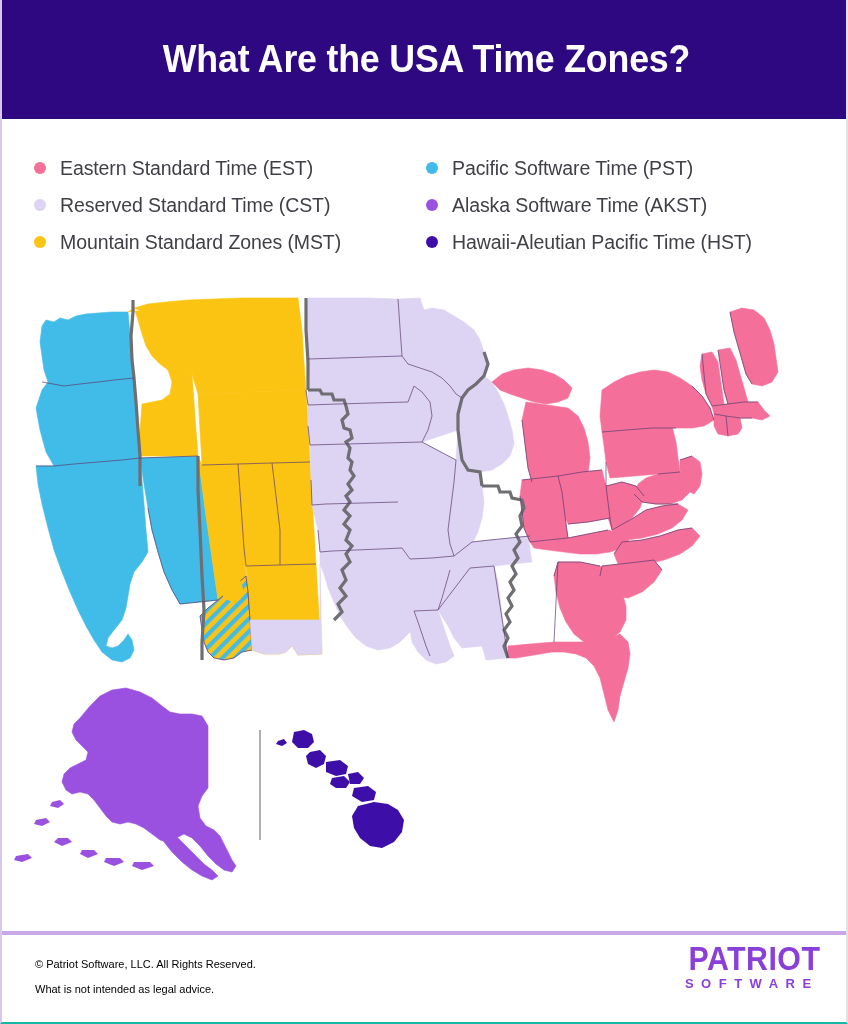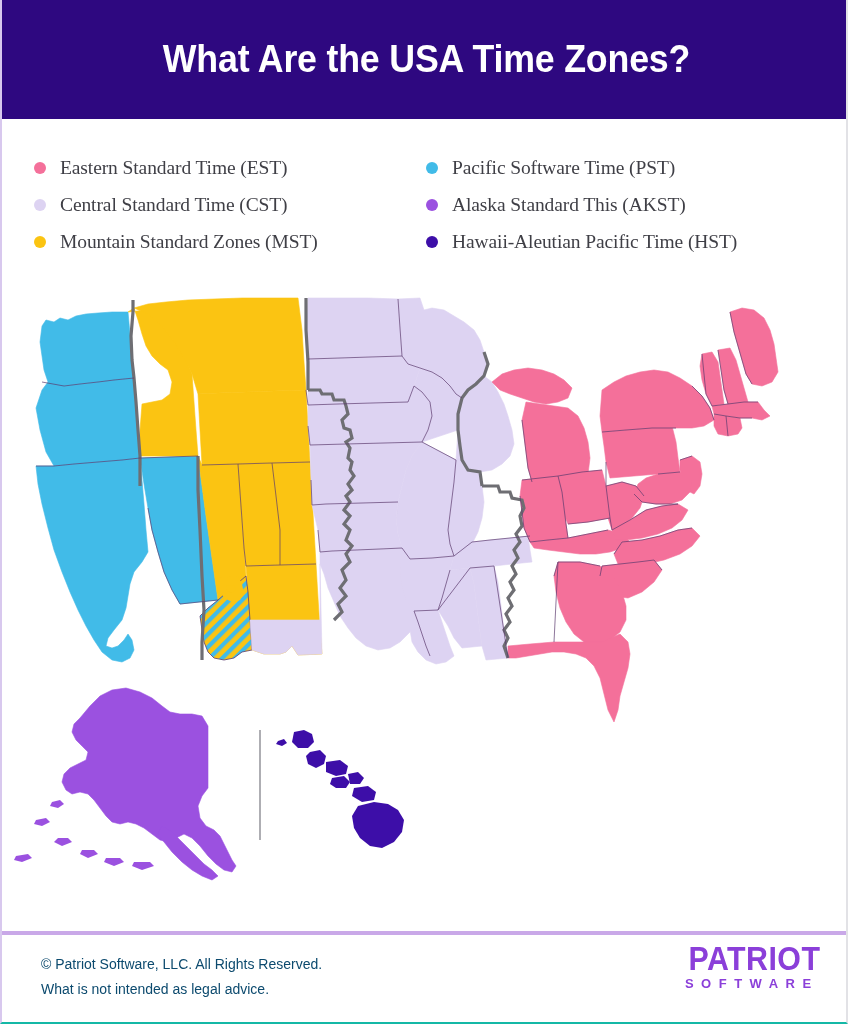"Eastern Standard Time (EST)" .legend-col { font-family: Liberation Serif, serif -> none }
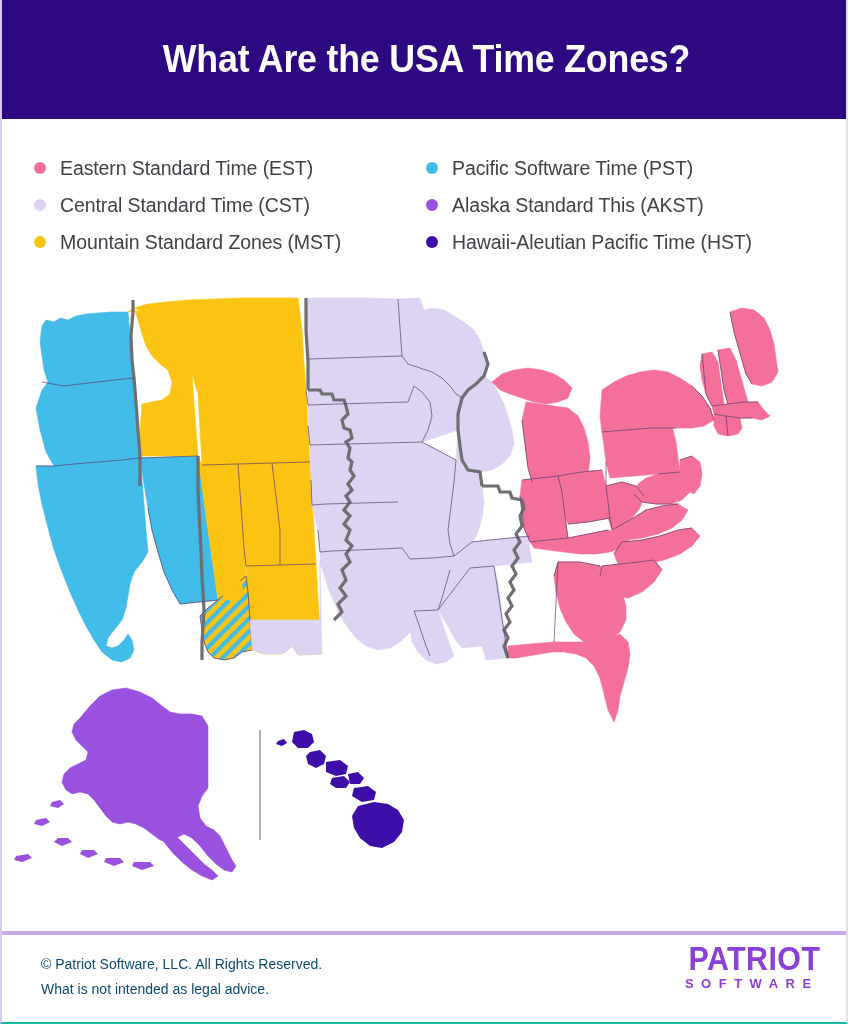"Central Standard Time (CST)" span.legend-label { text: Central -> Reserved }
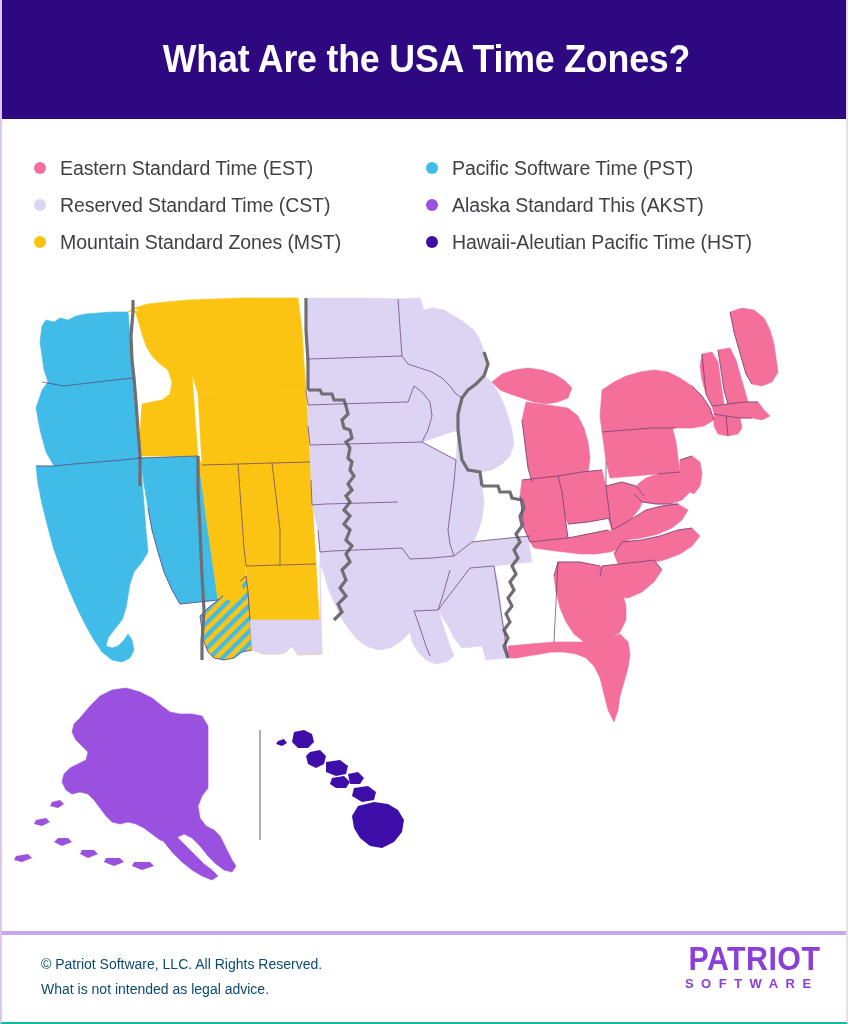"Alaska Standard This (AKST)" span.legend-label { text: Standard This -> Software Time }
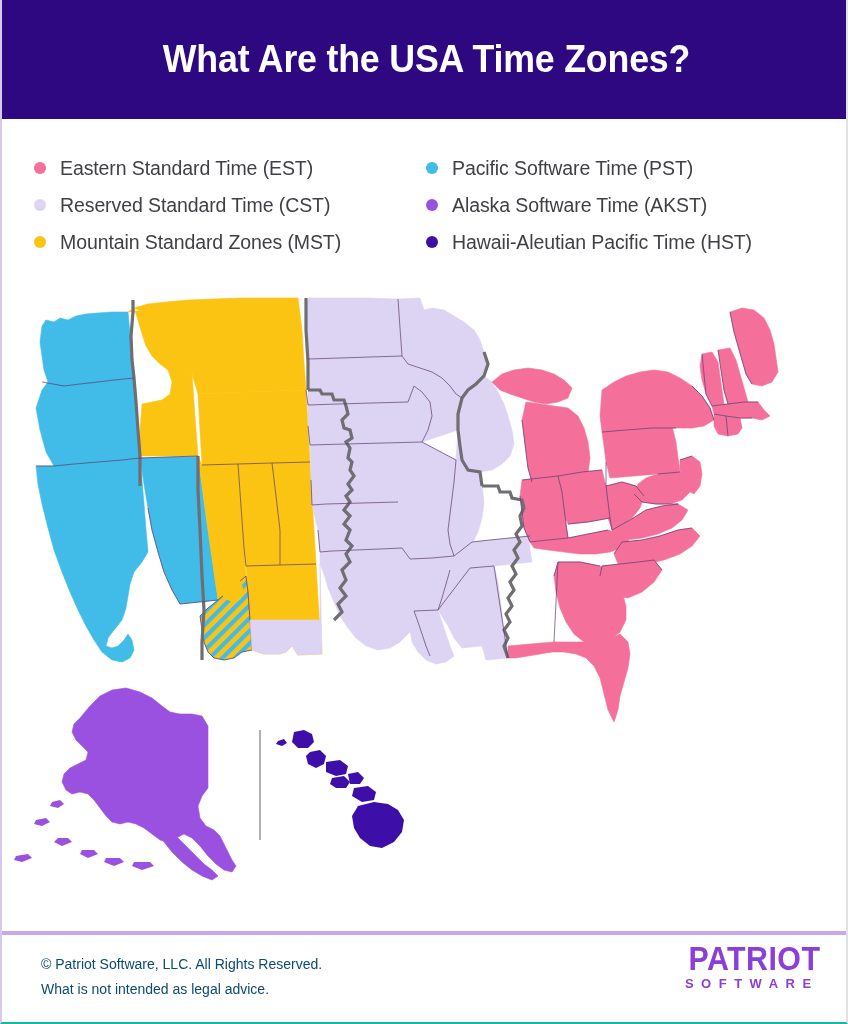"© Patriot Software, LLC. All" .footer-line { color: #0c4a6e -> #000000; font-size: 14px -> 11px; margin-left: 6px -> none }
